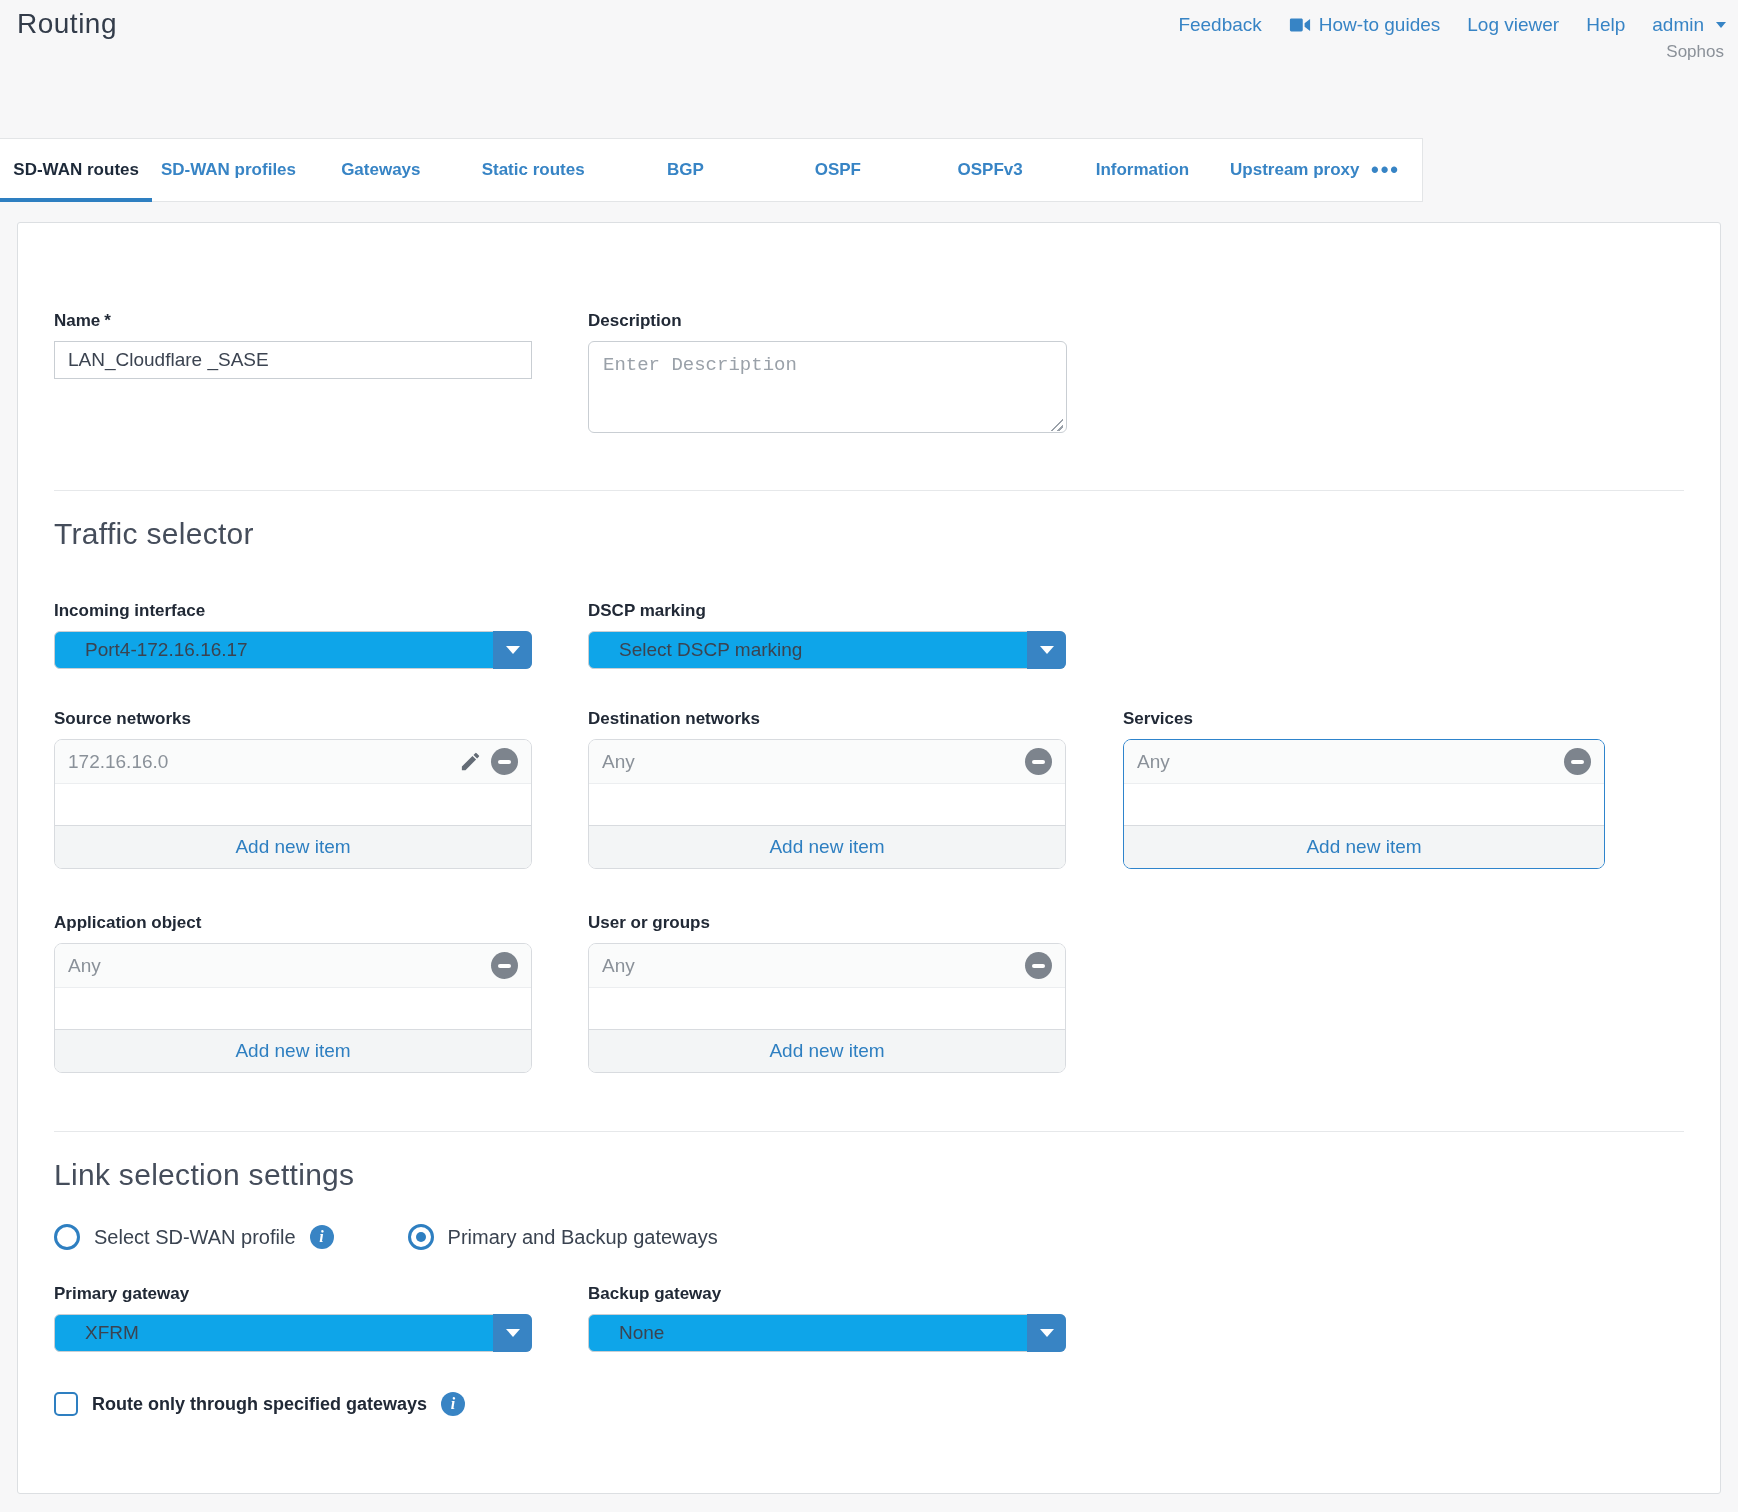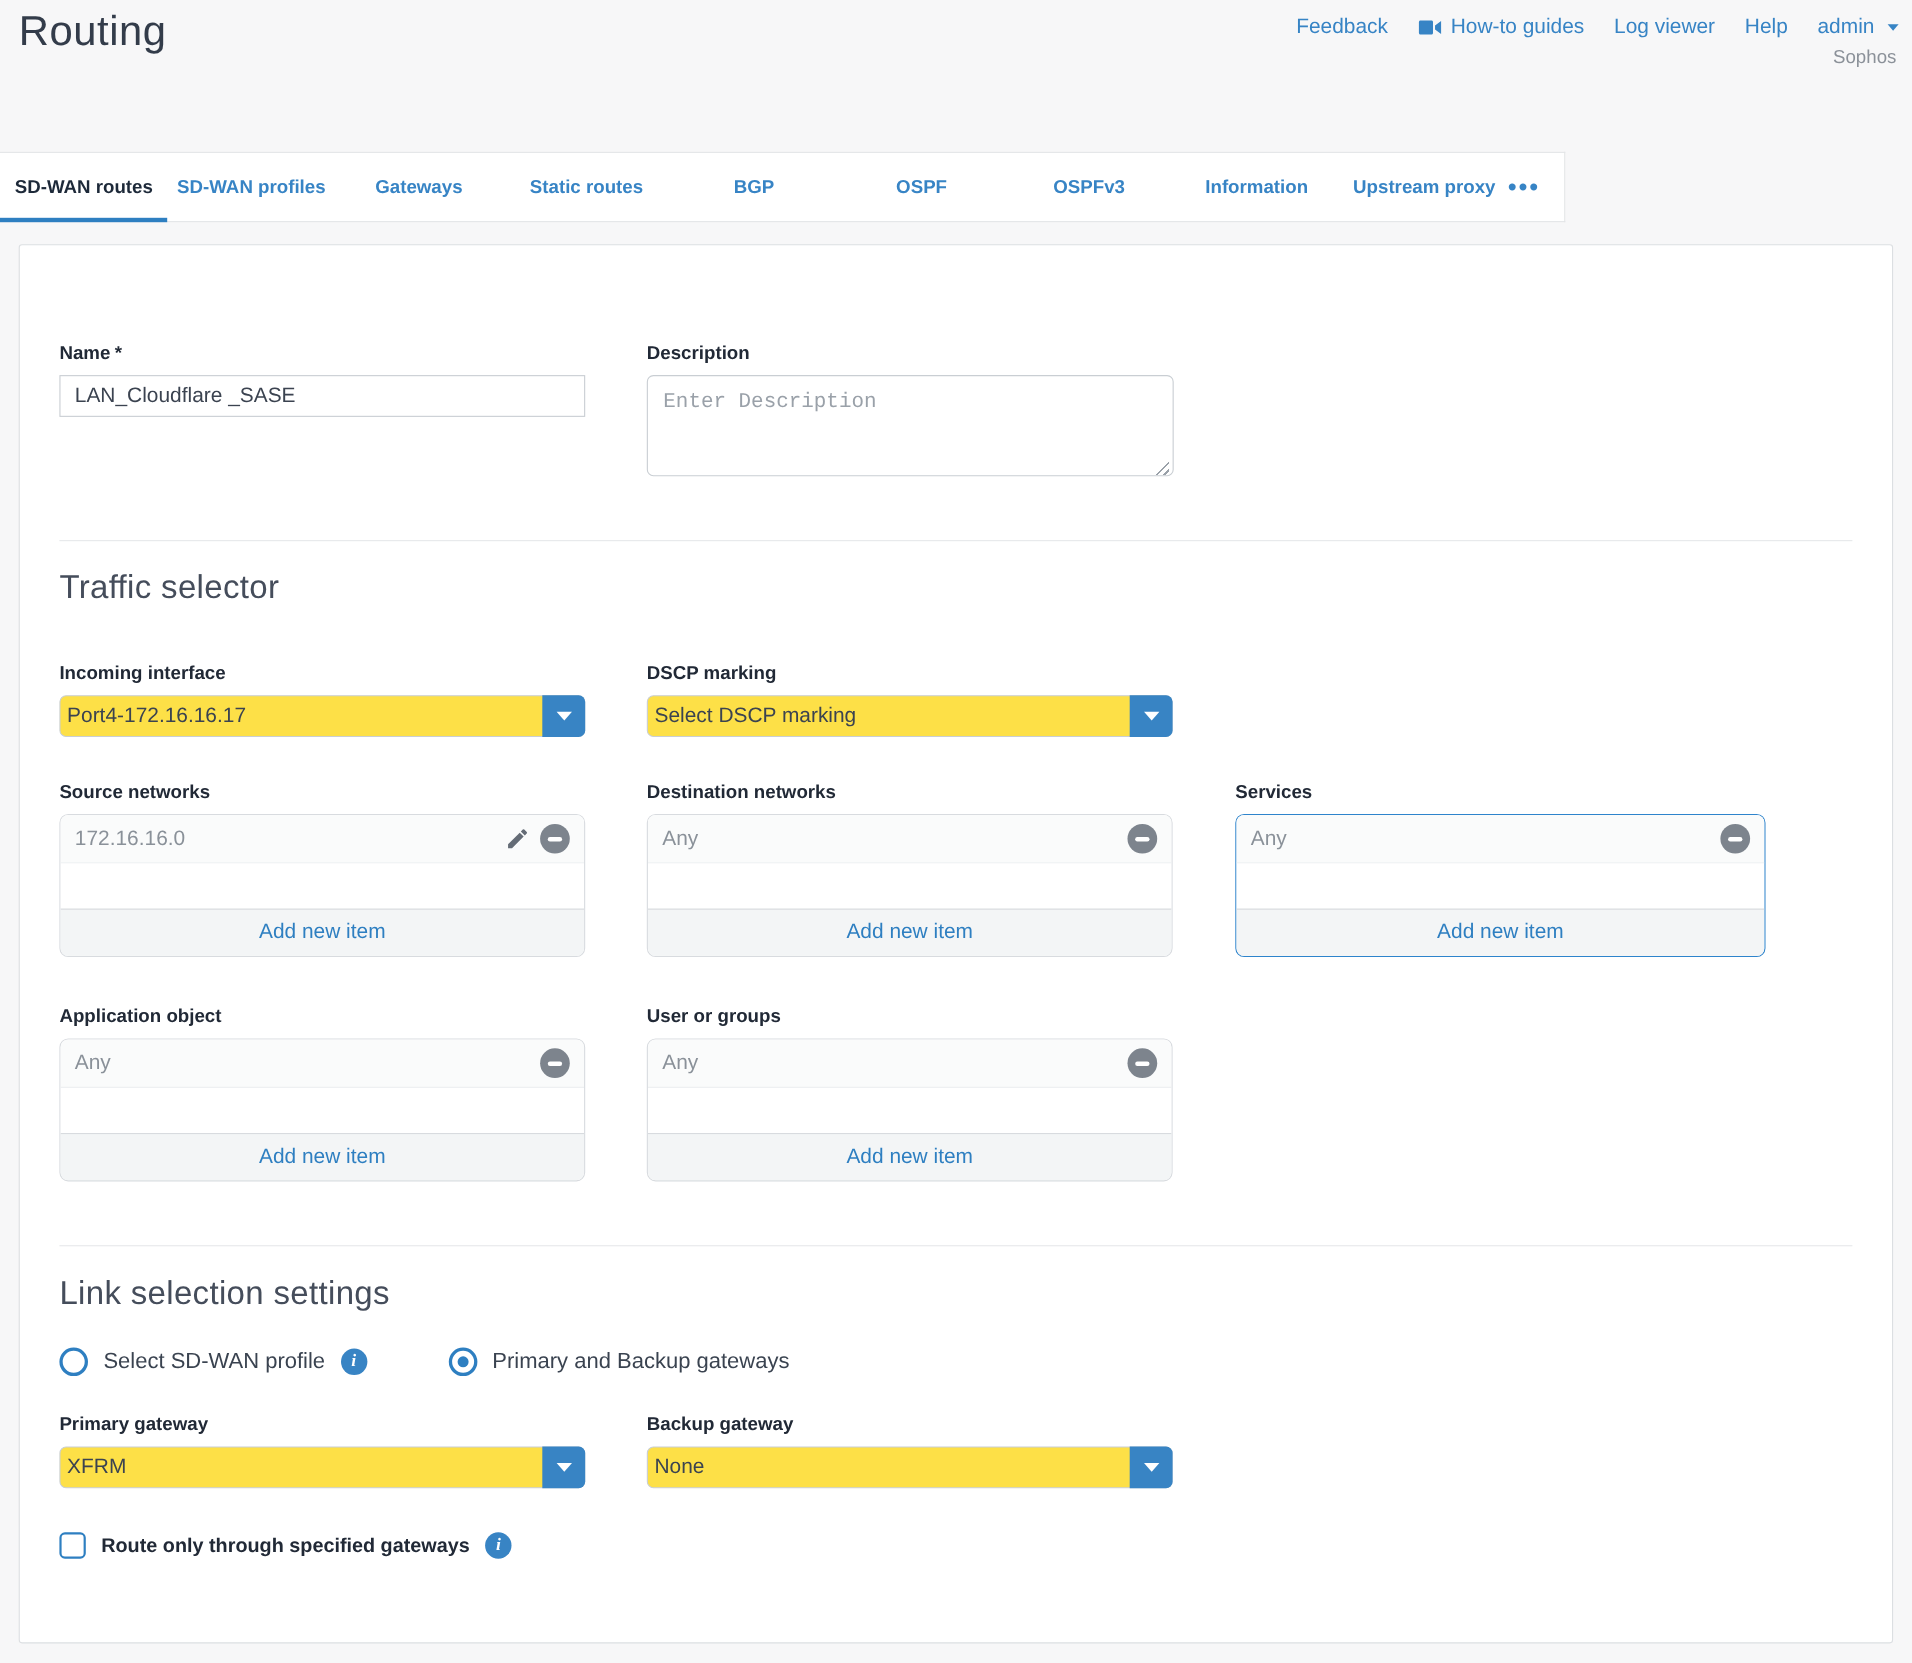"Routing" .page-title { font-size: 38px -> 28px }
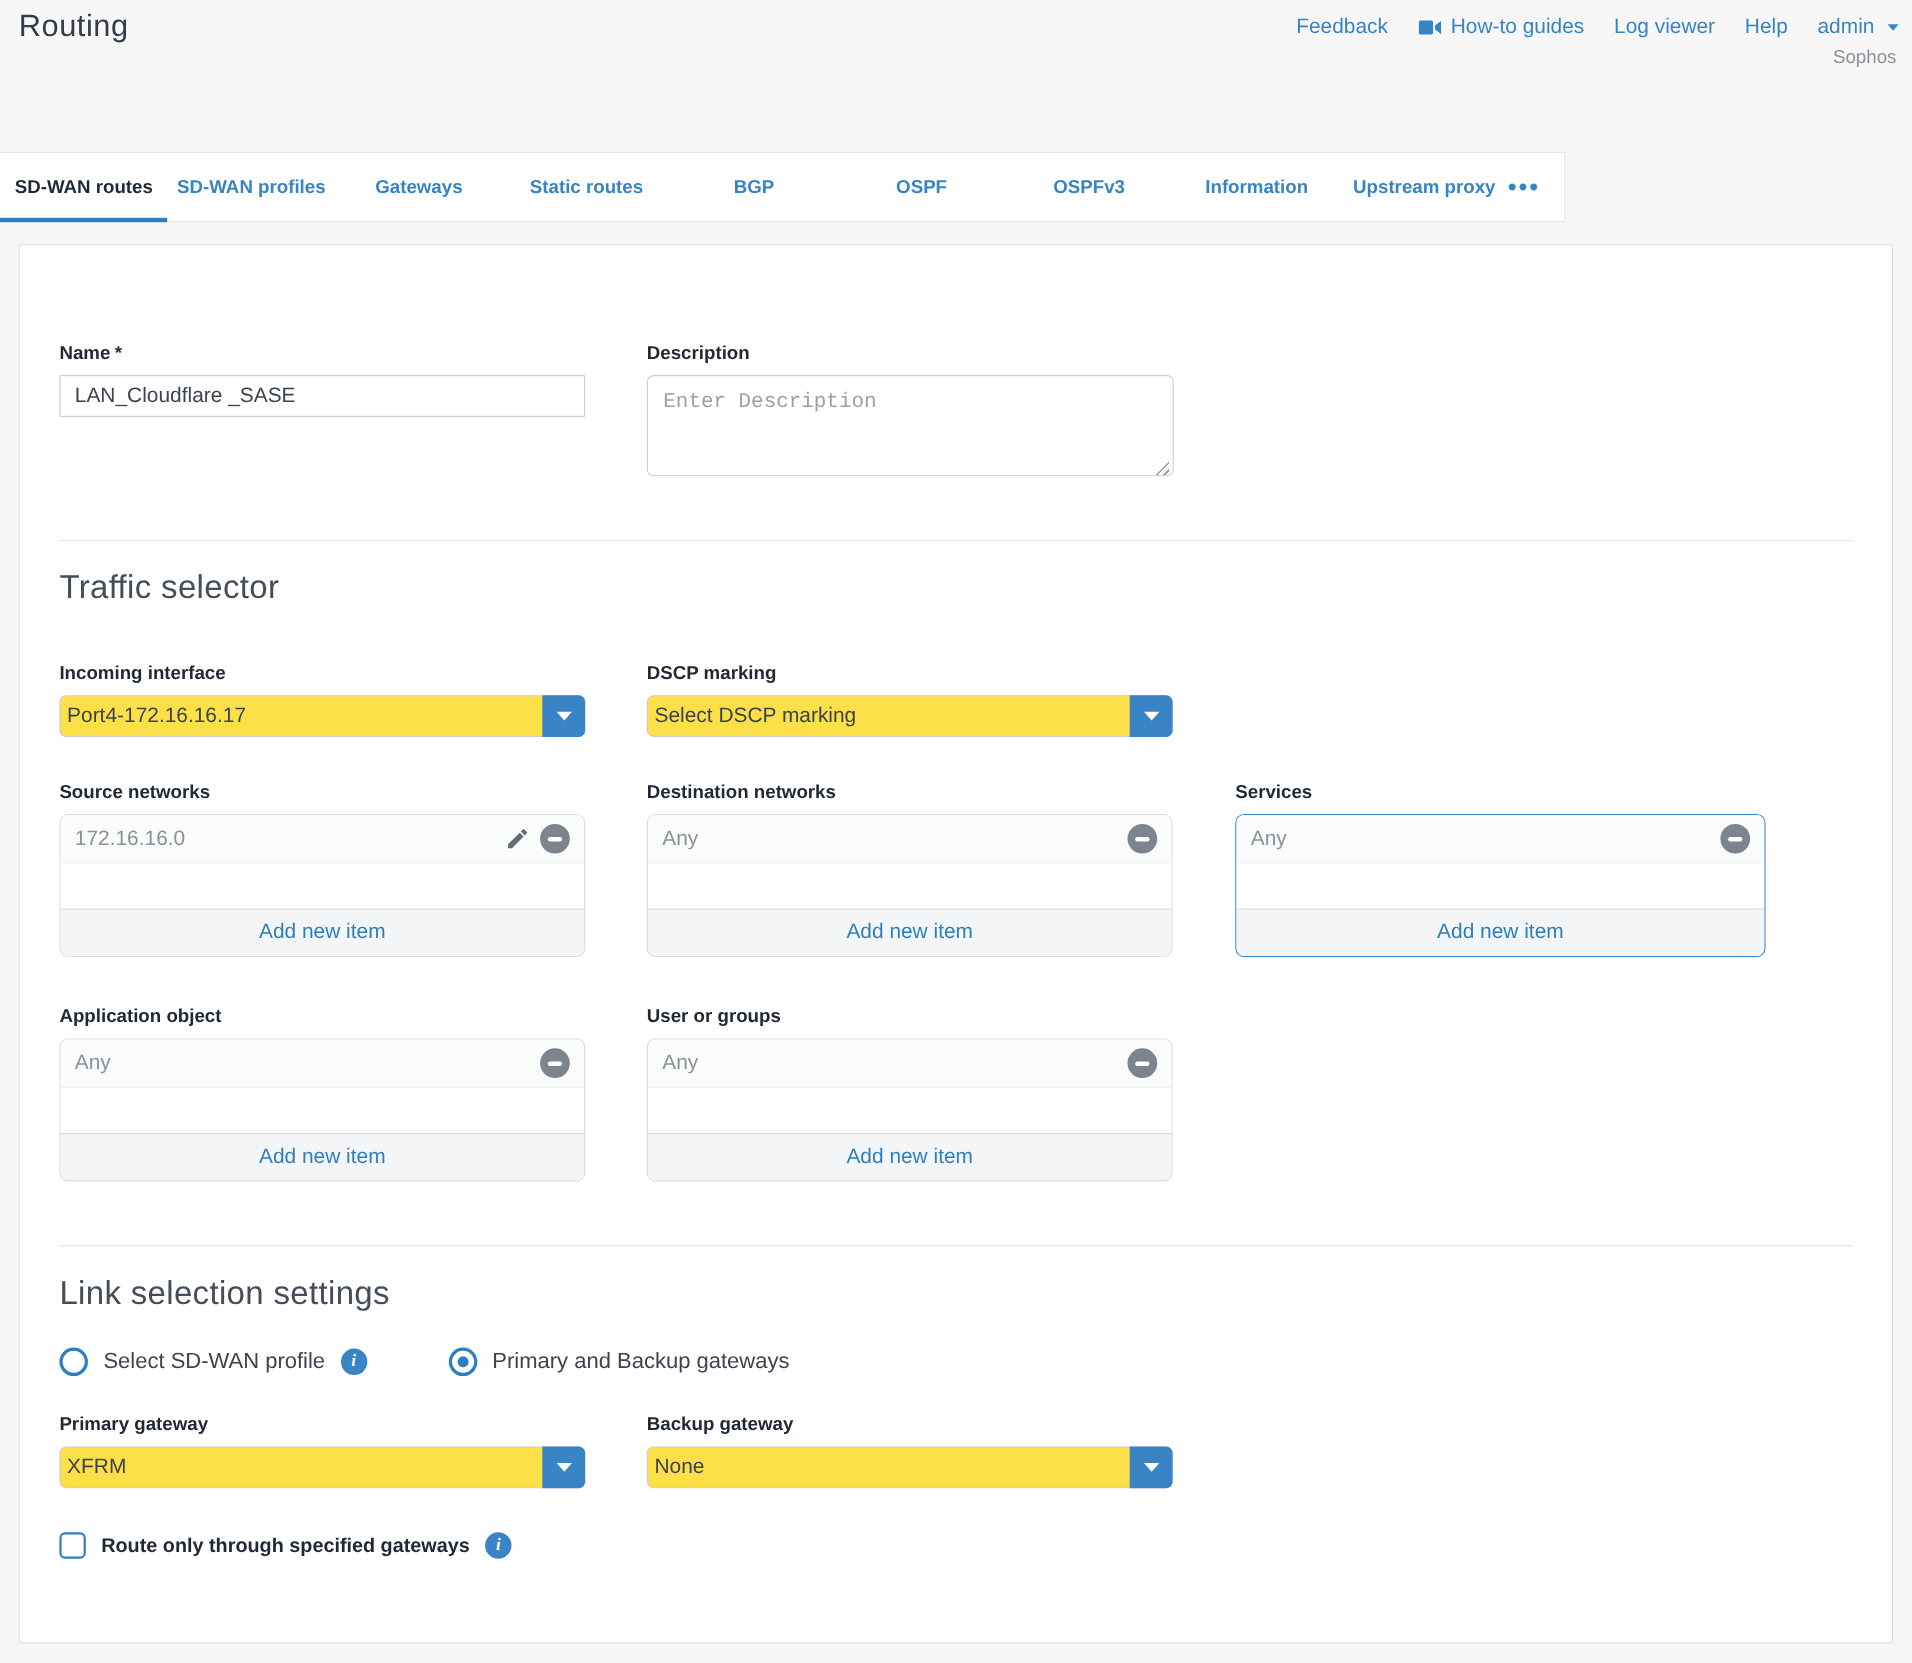"Port4-172.16.16.17" .select { background: #fde047 -> #0ea5e9; padding: 0 50px 0 6px -> 0 50px 0 30px }
